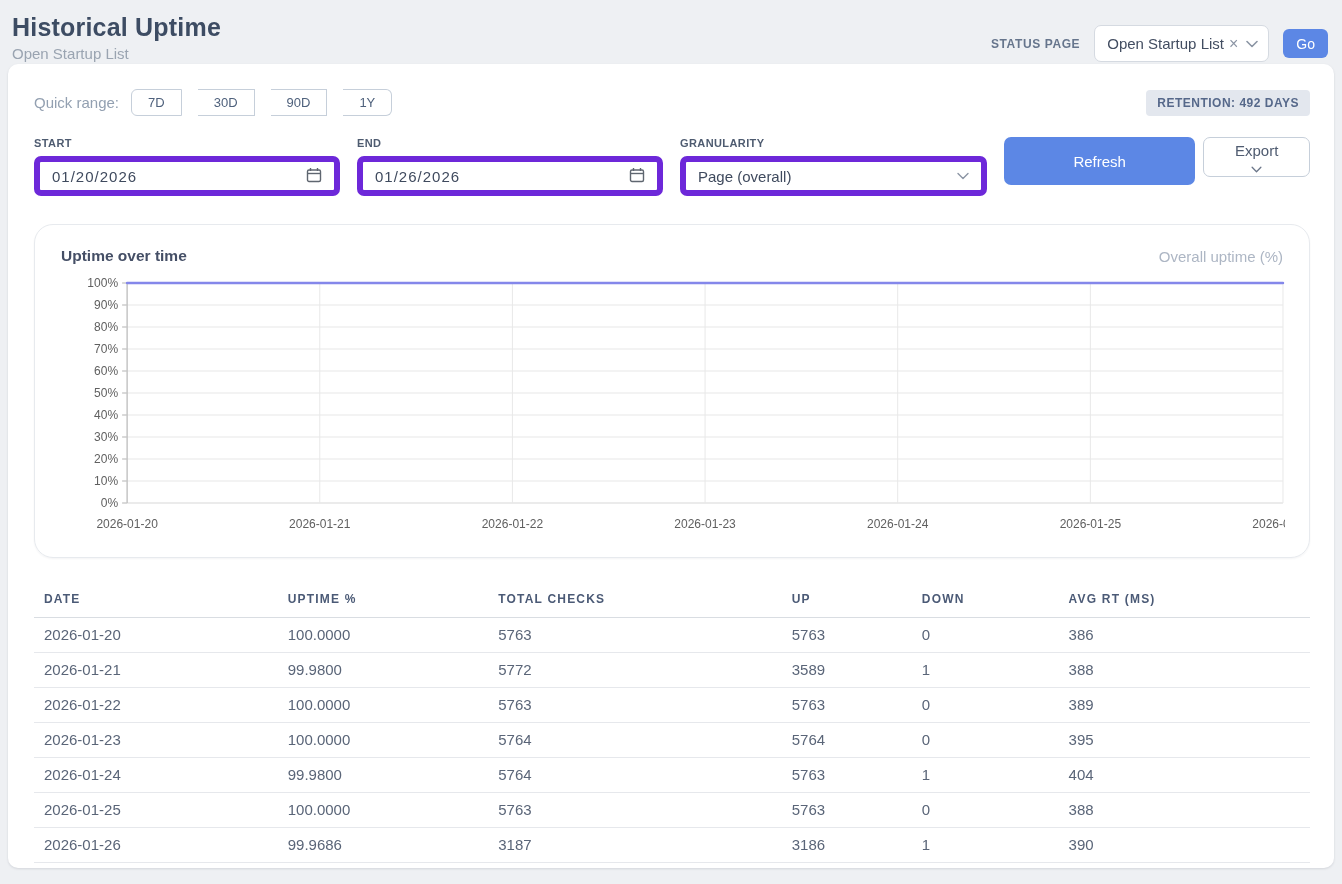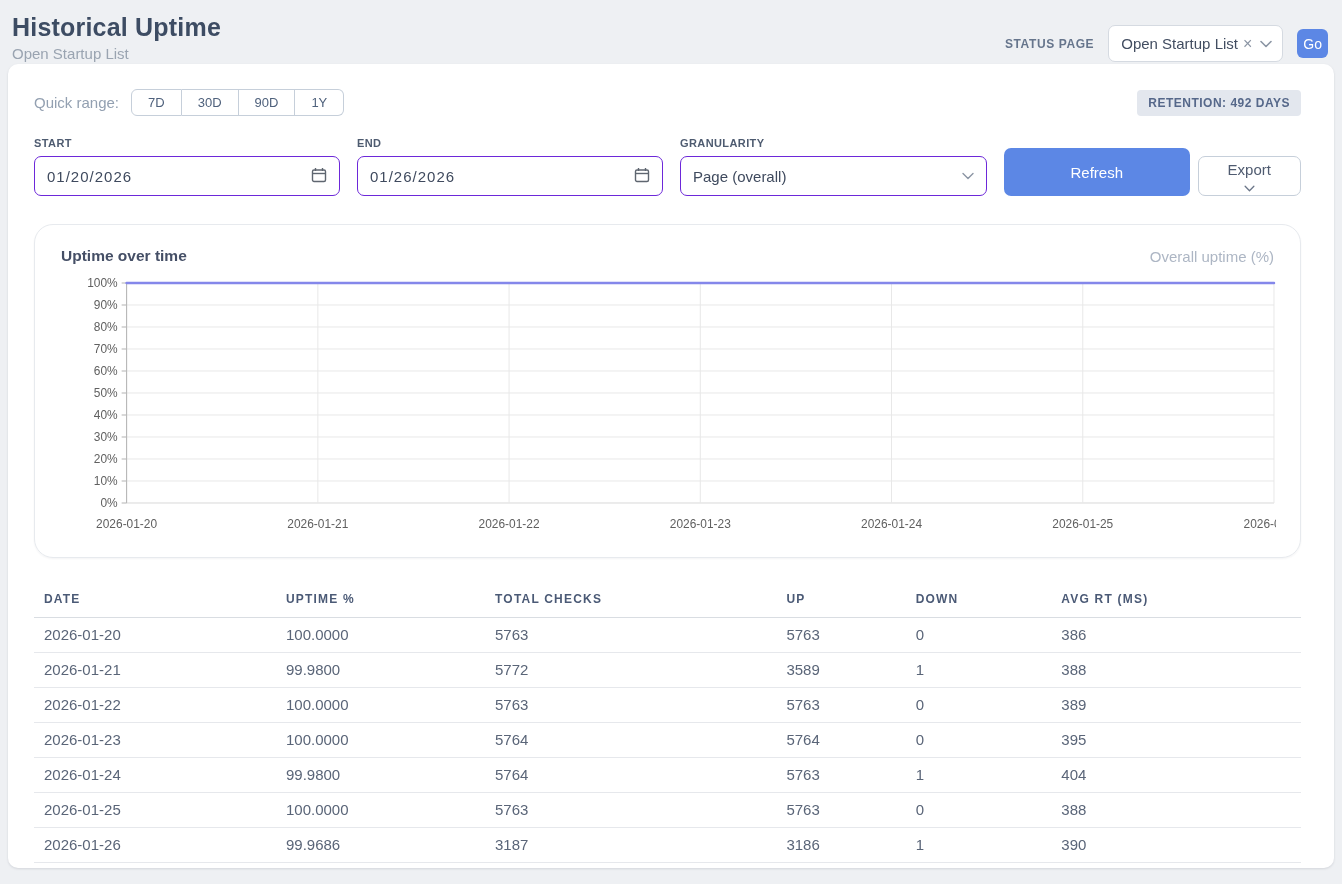"Go" .go-btn { padding: 0 6px -> 0 13px }
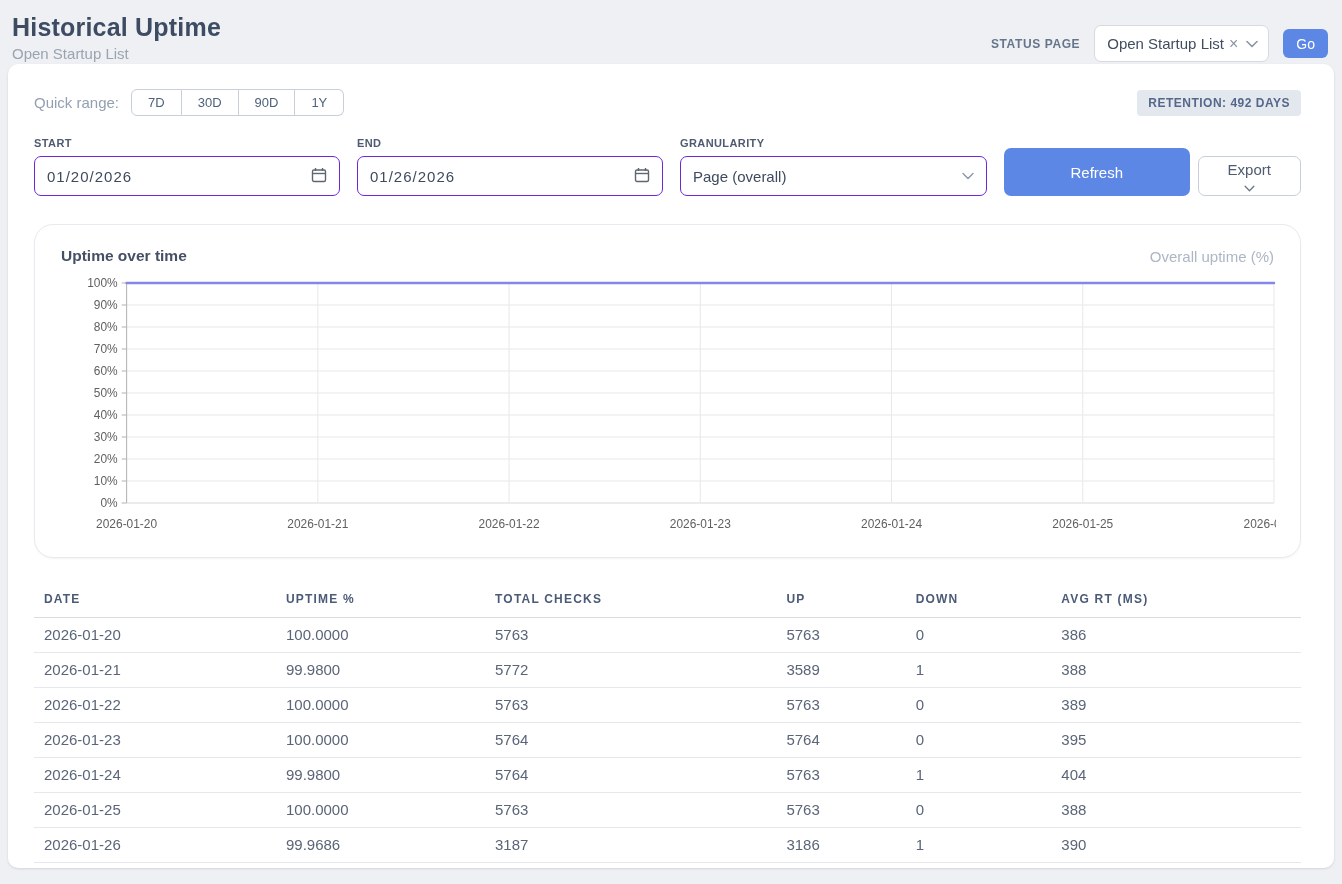"Quick range:" .panel { padding: 25px 33px 20px 26px -> 25px 24px 20px 26px }
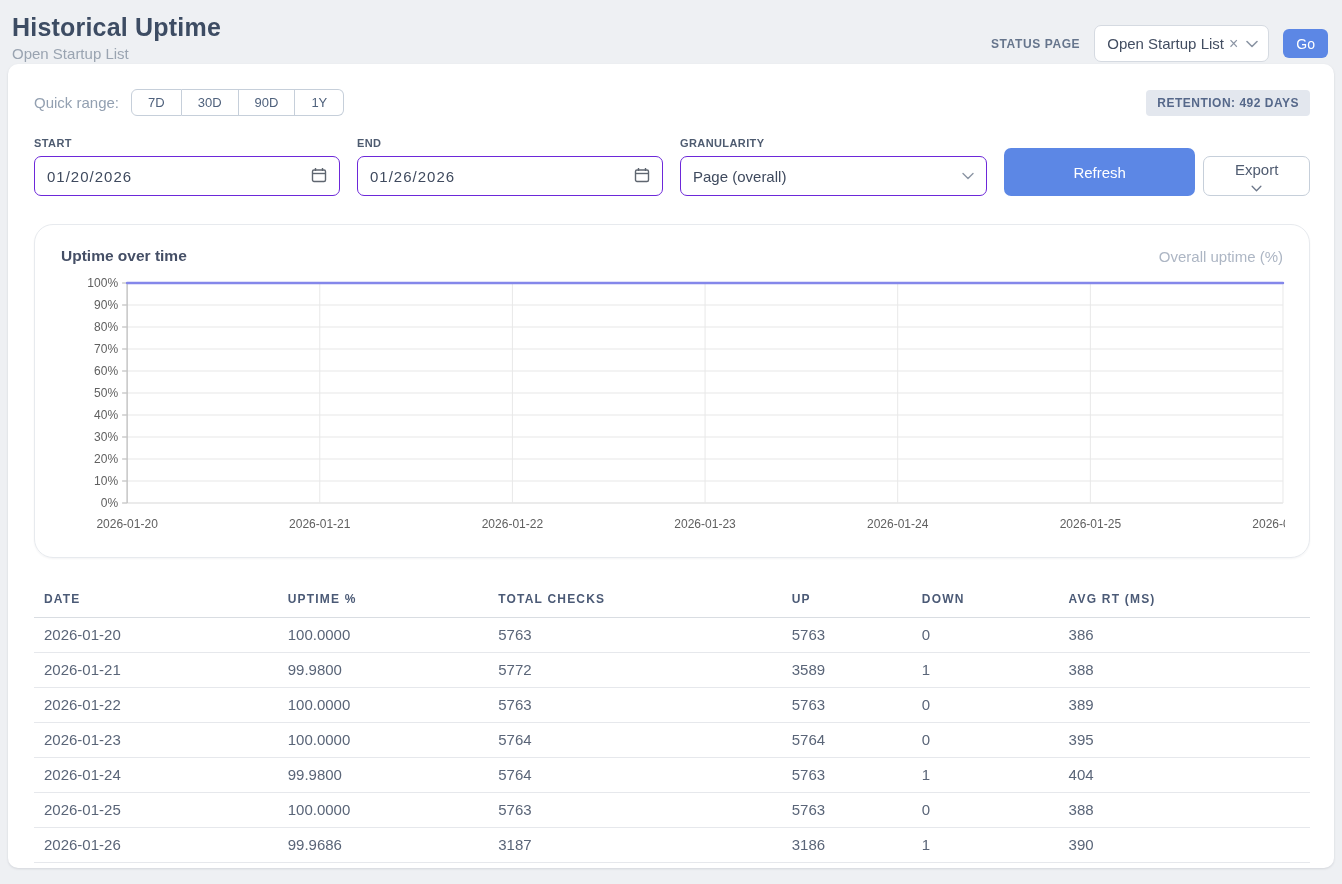"7D" .segmented { gap: none -> 16px }
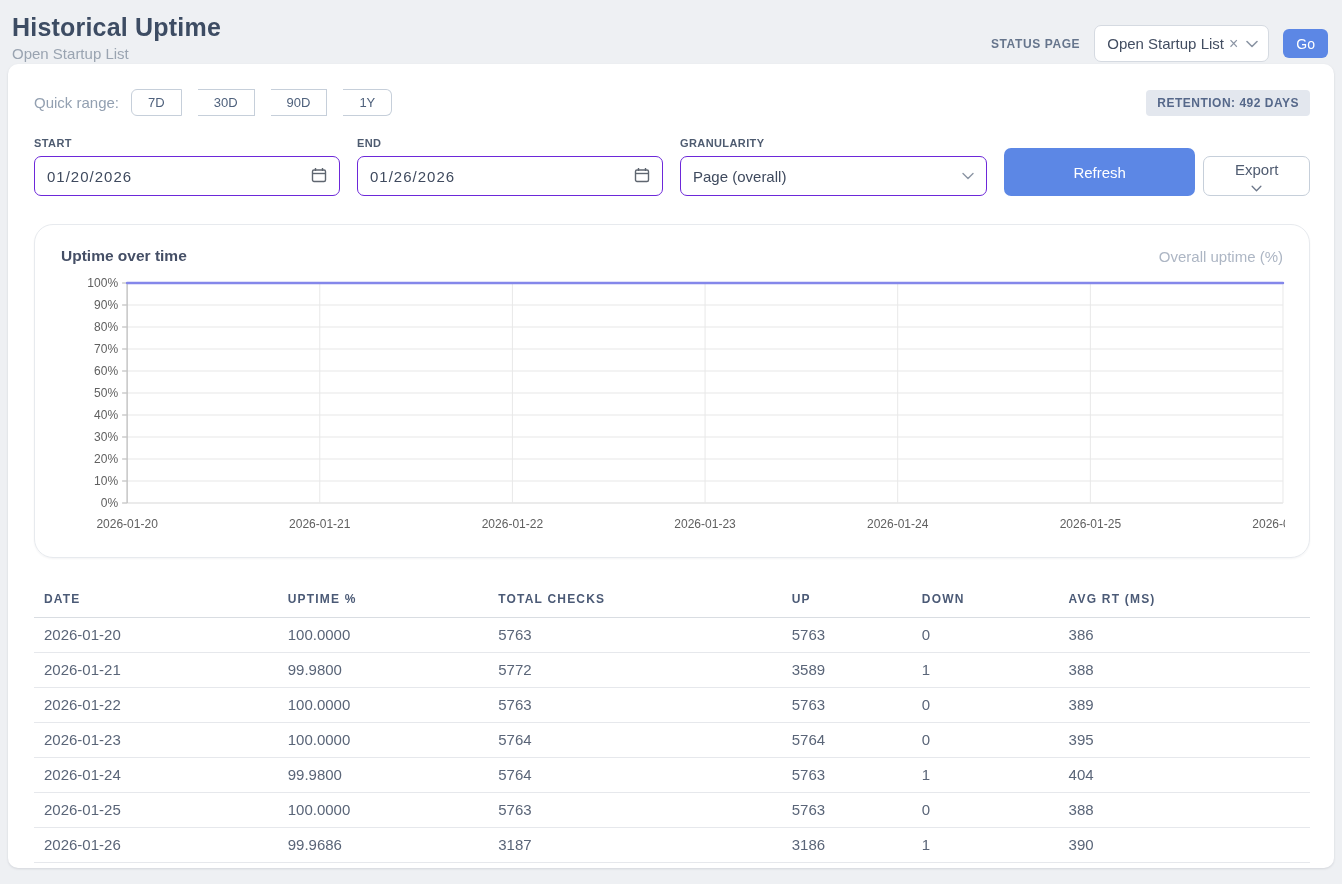"START" .form-row { align-items: flex-end -> flex-start }
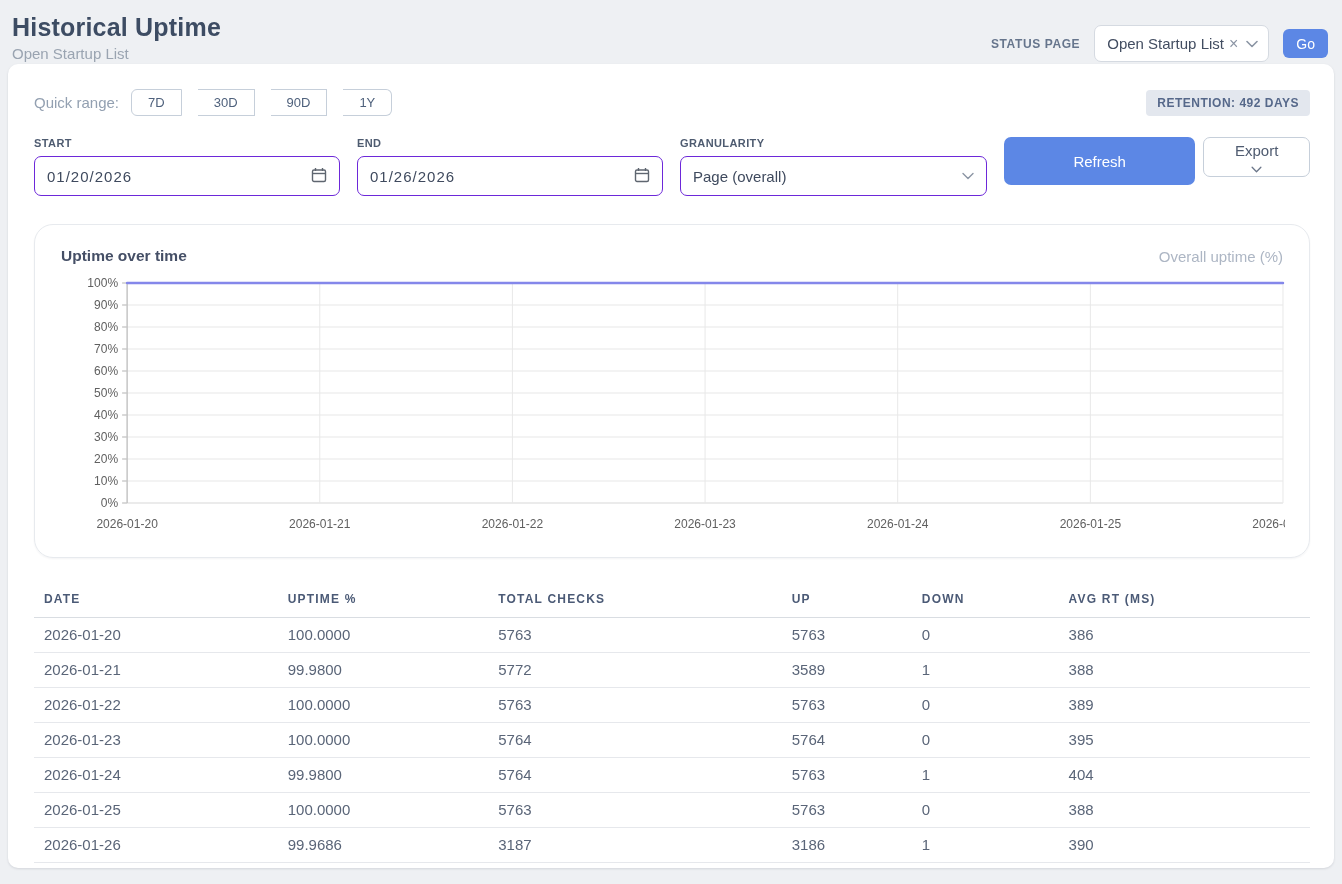"01/20/2026" .input-box { border: 1px solid #6d28d9 -> 6px solid #6d28d9 }
